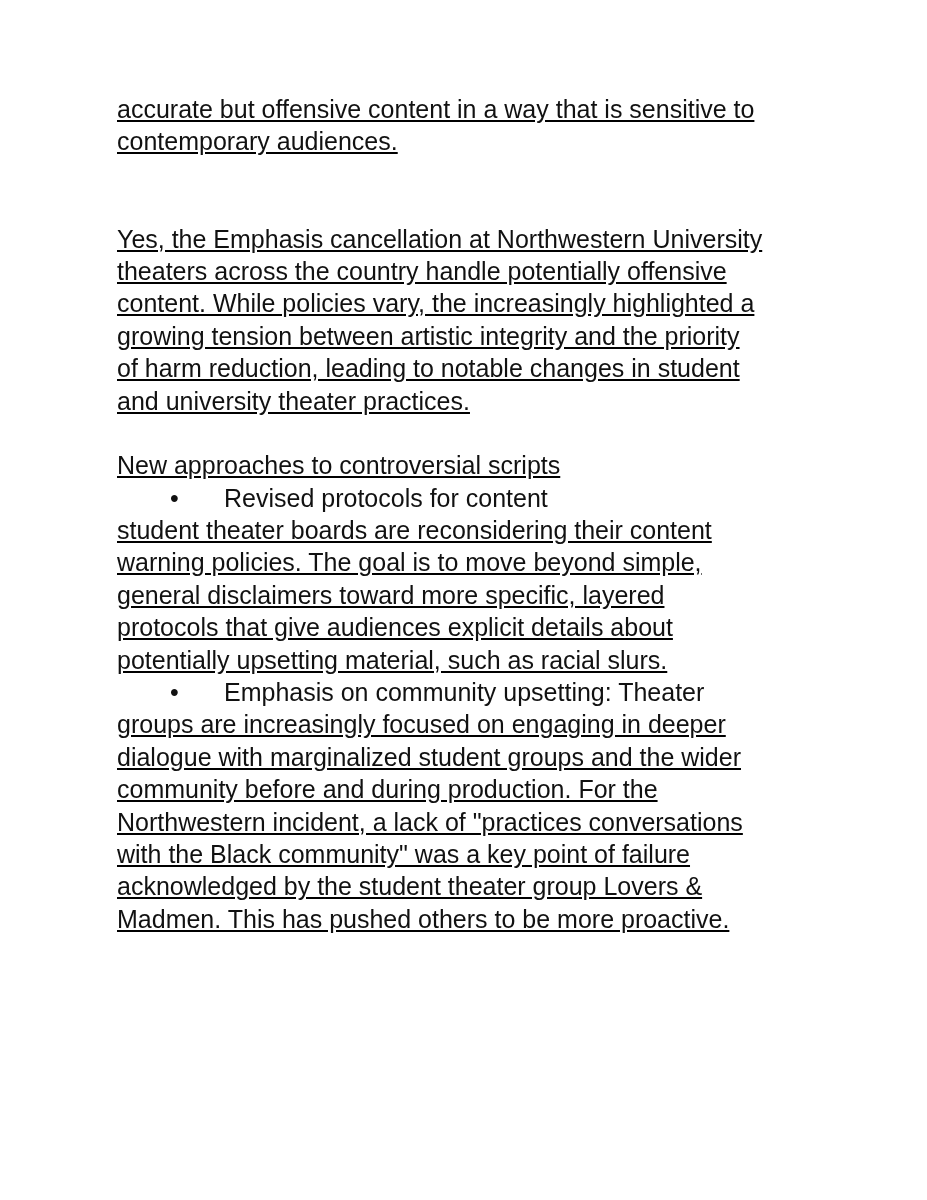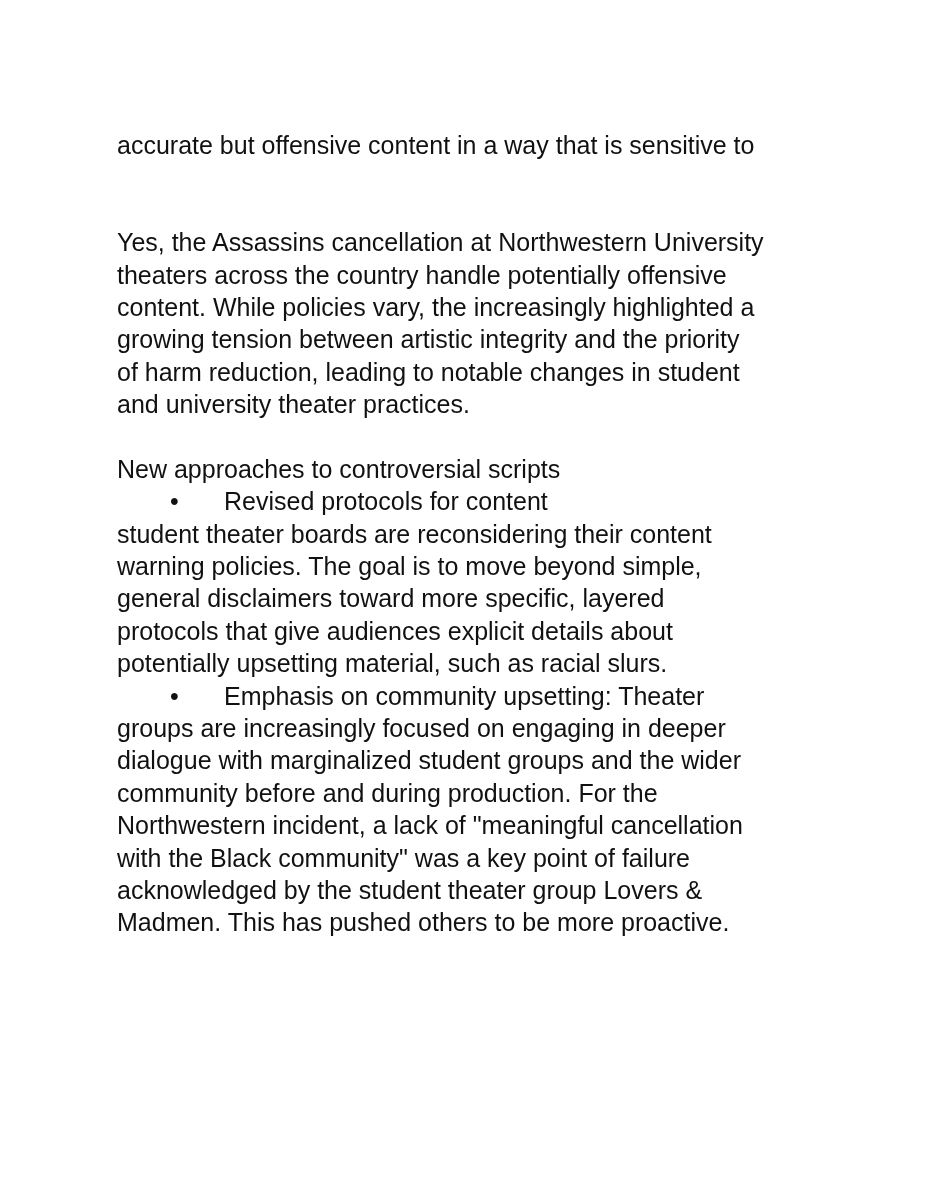"accurate but offensive content in" .page { text-decoration: none -> underline; top: 129px -> 93px }
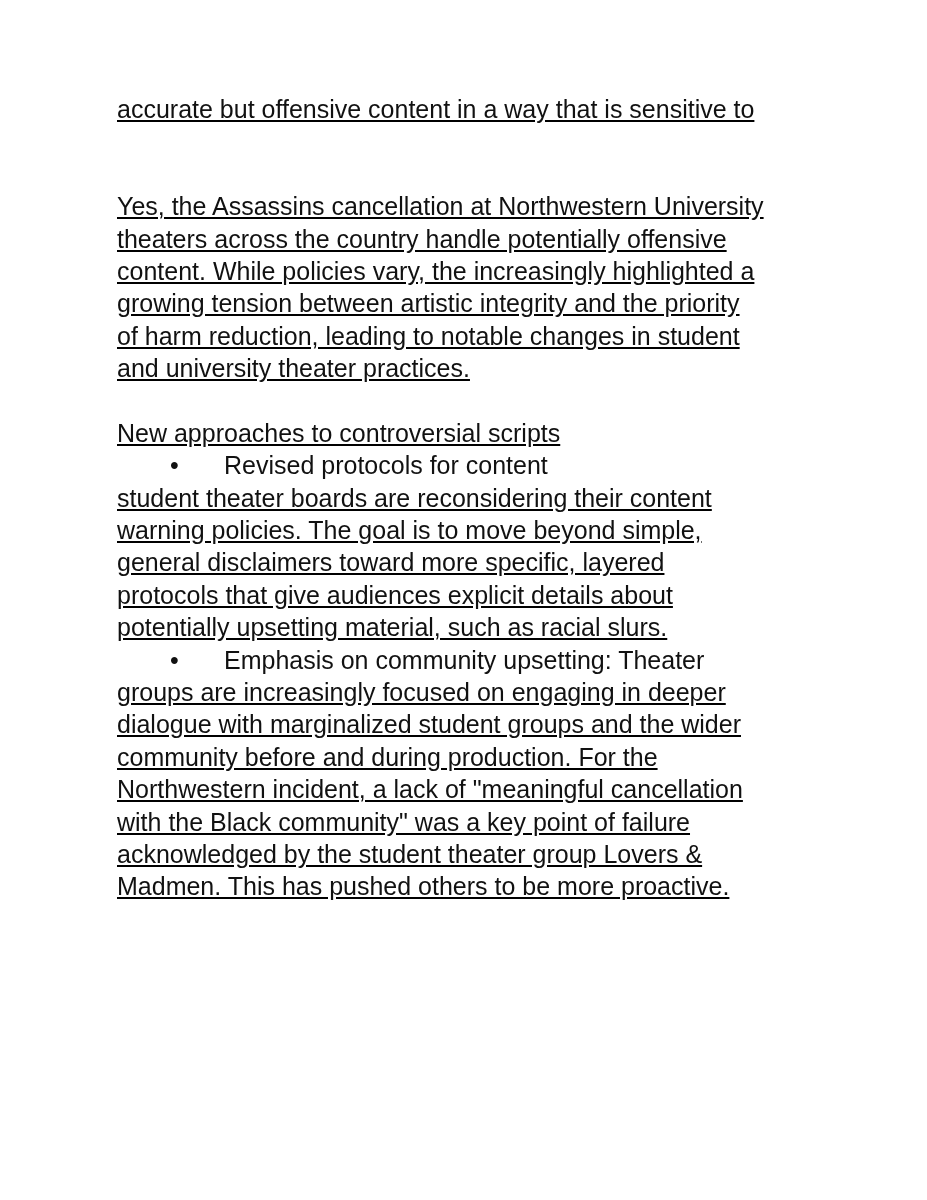"contemporary audiences." div.line { html: none -> <div>contemporary audiences.</div> }
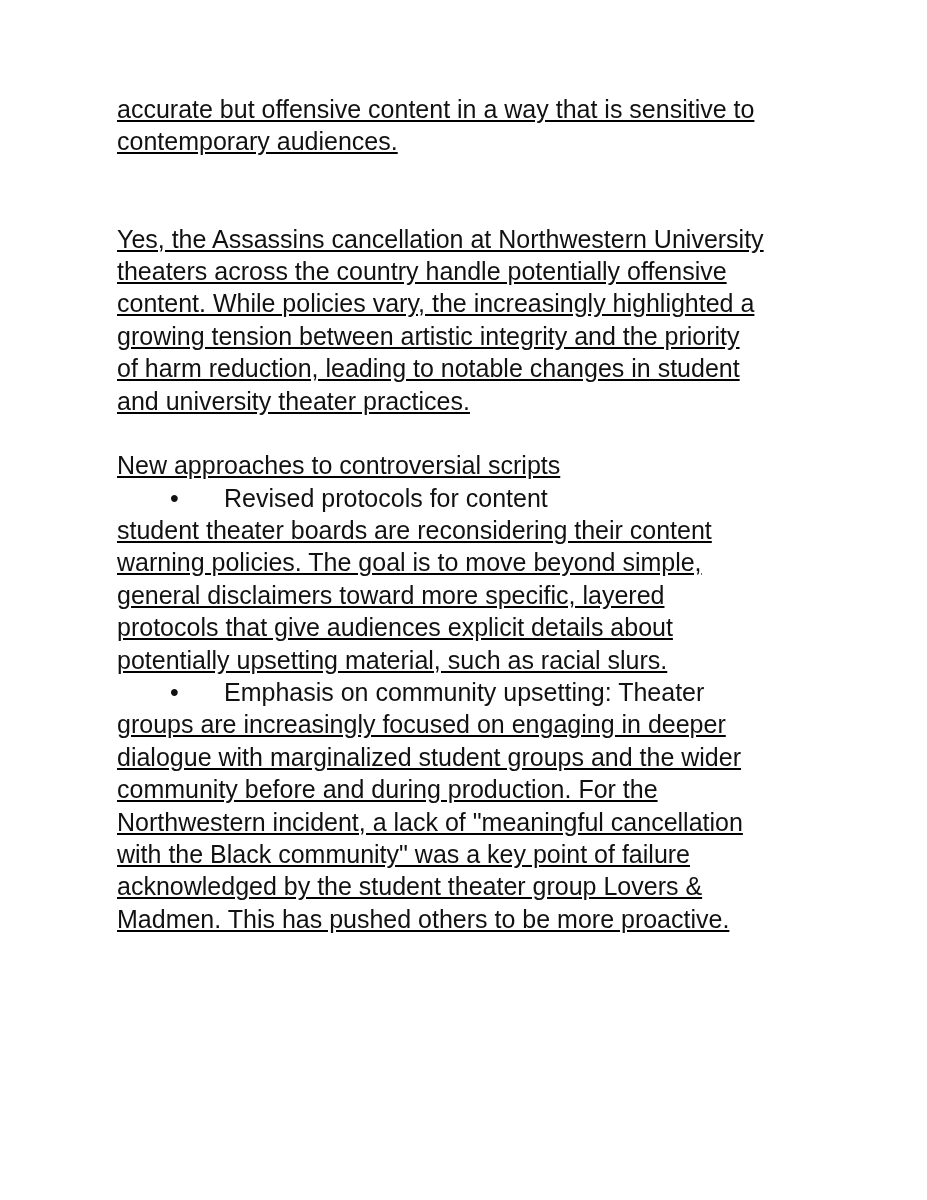"Yes, the Assassins cancellation at" div.line { text: Assassins -> Emphasis }
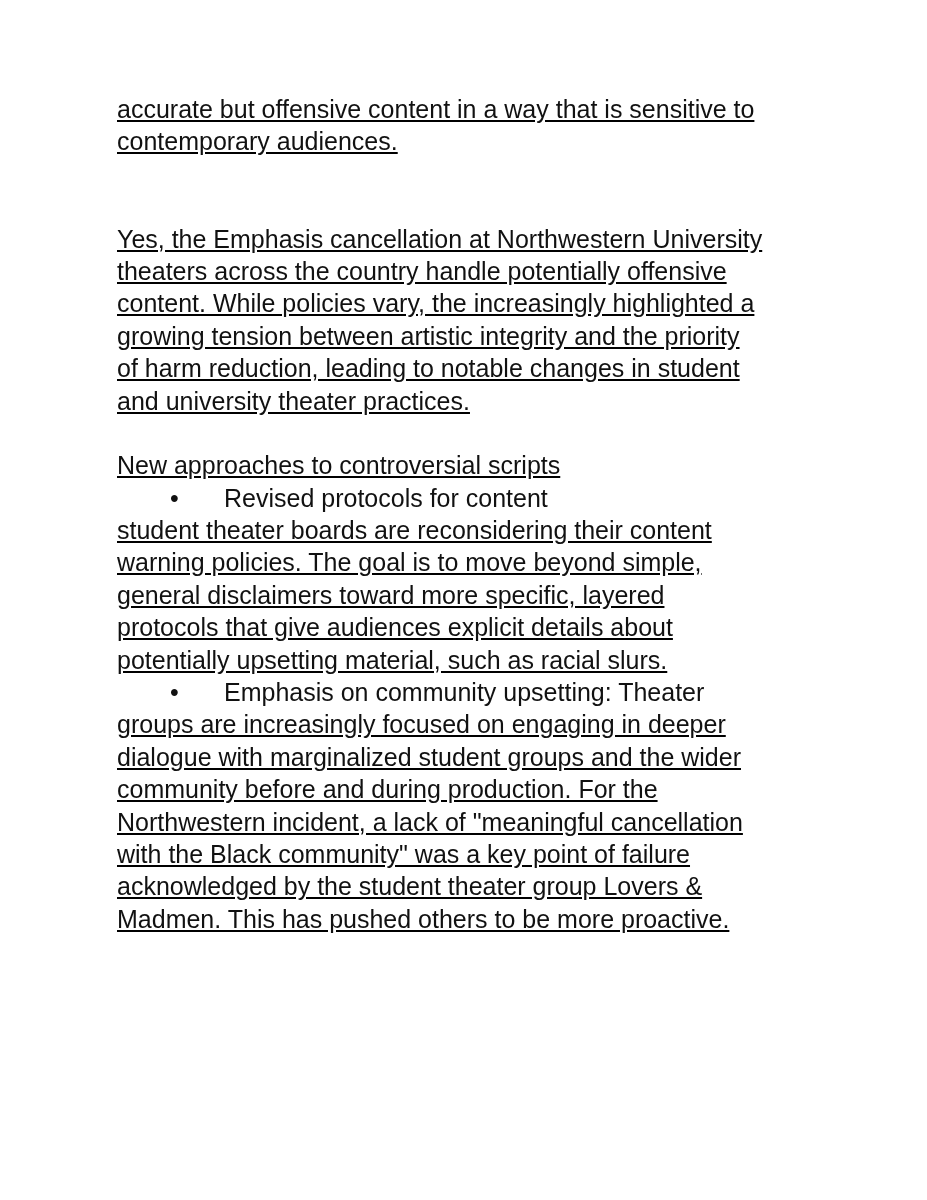"Northwestern incident, a lack of" div.line { text: meaningful cancellation -> practices conversations }
